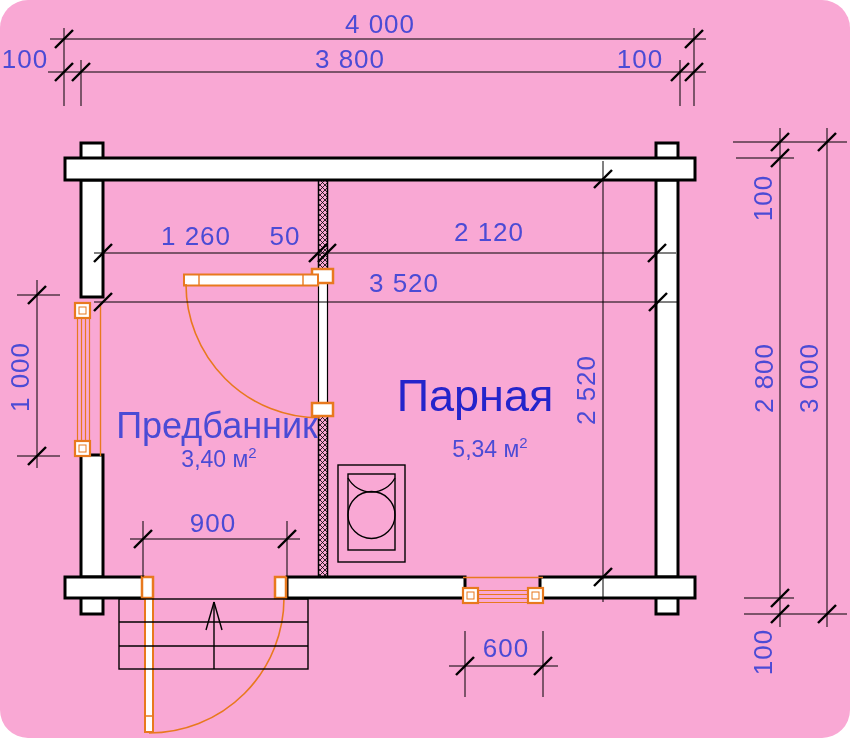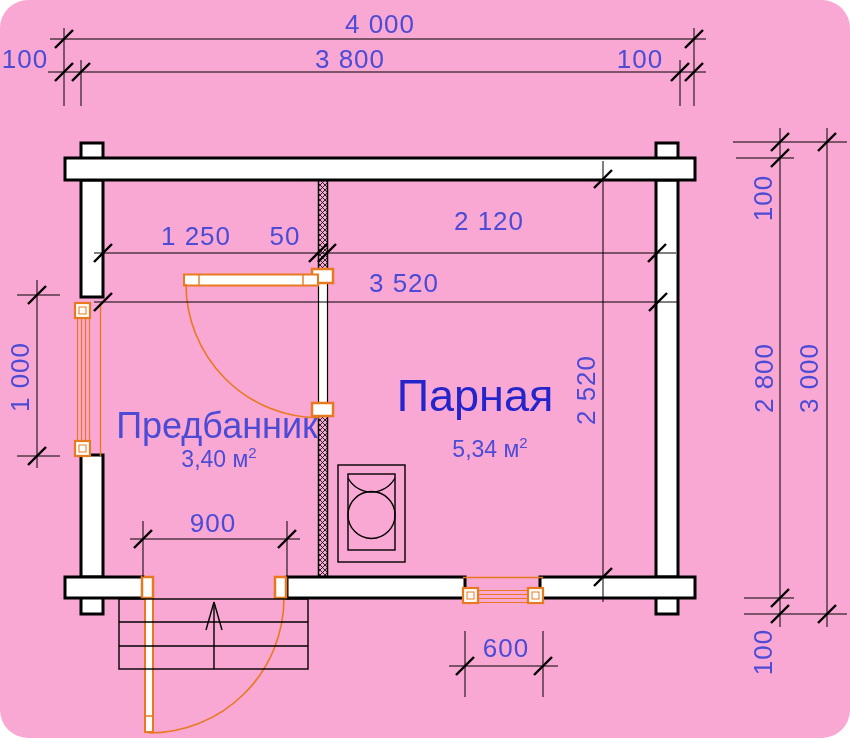"1 250" div.lbl { text: 1 250 -> 1 260 }
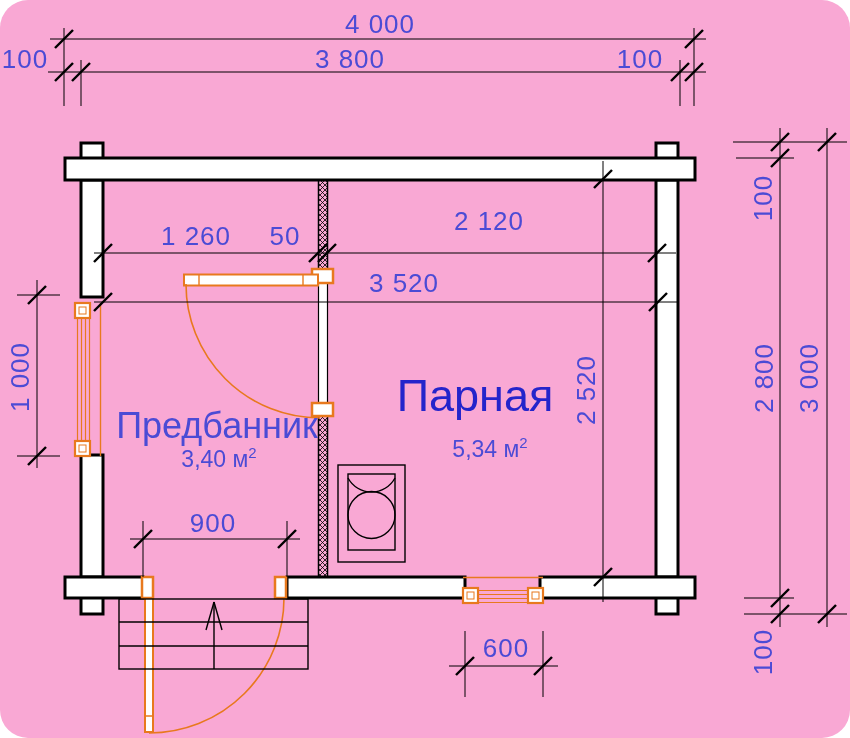"2 120" div.lbl { top: 221px -> 232px }
